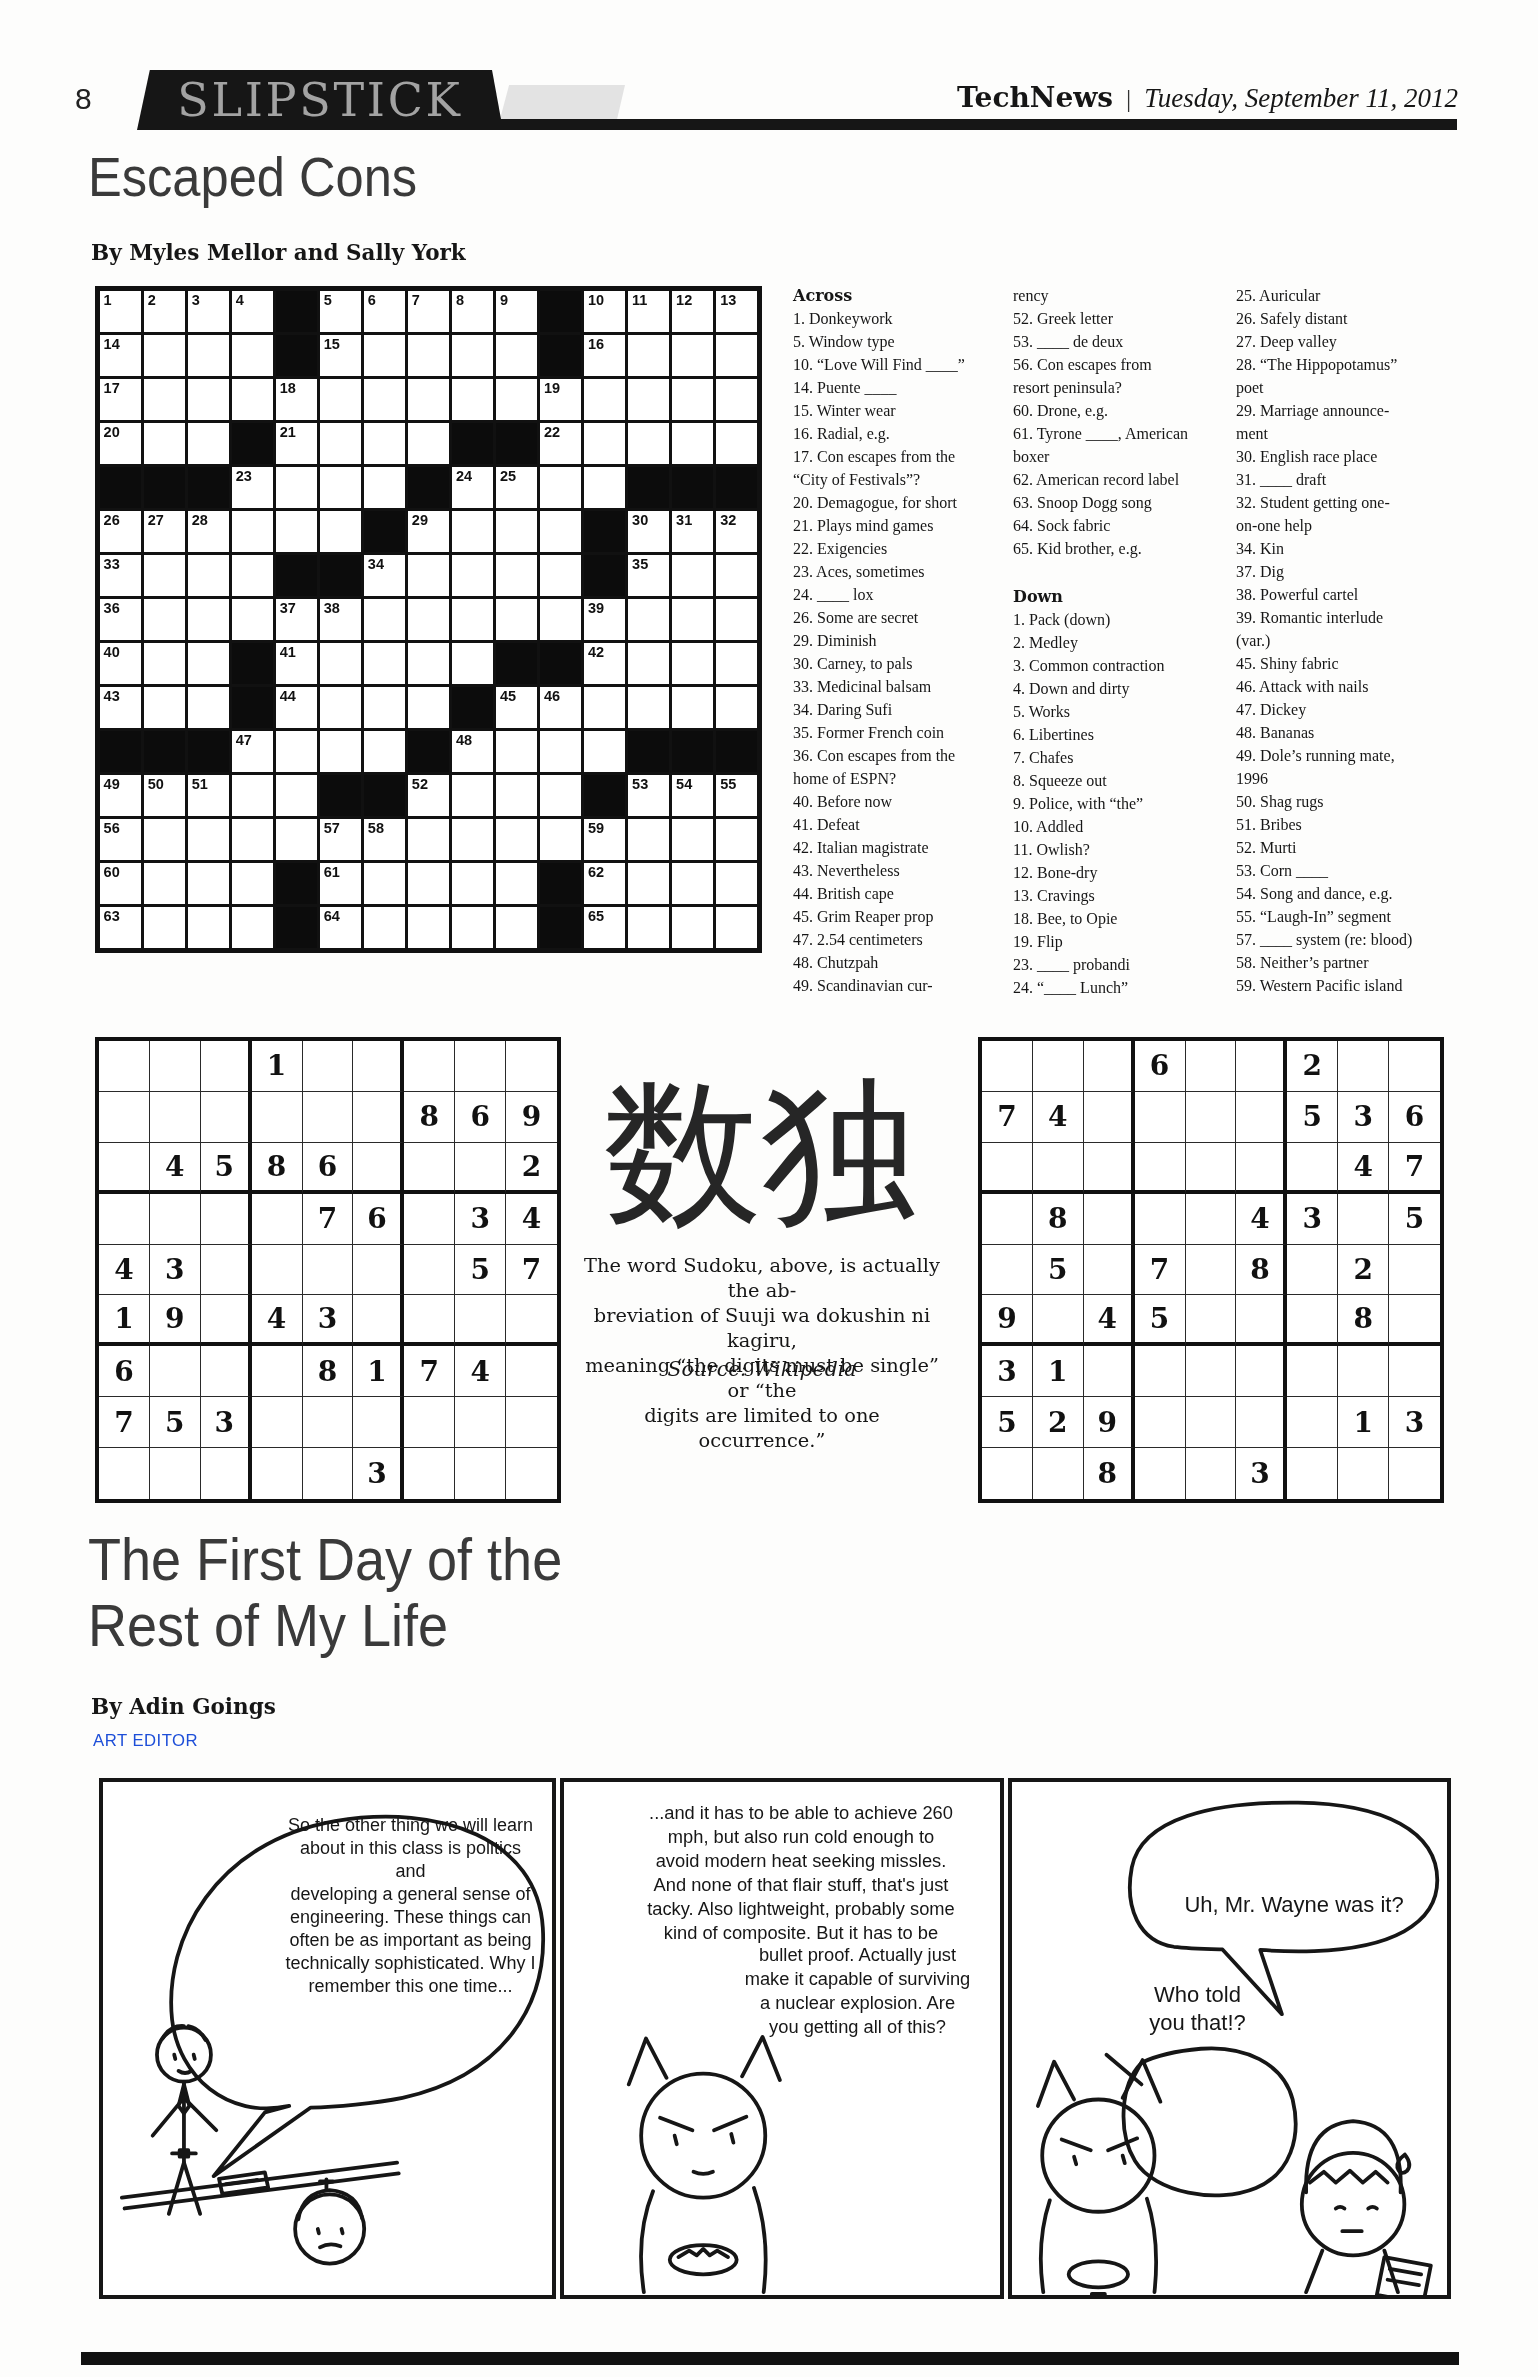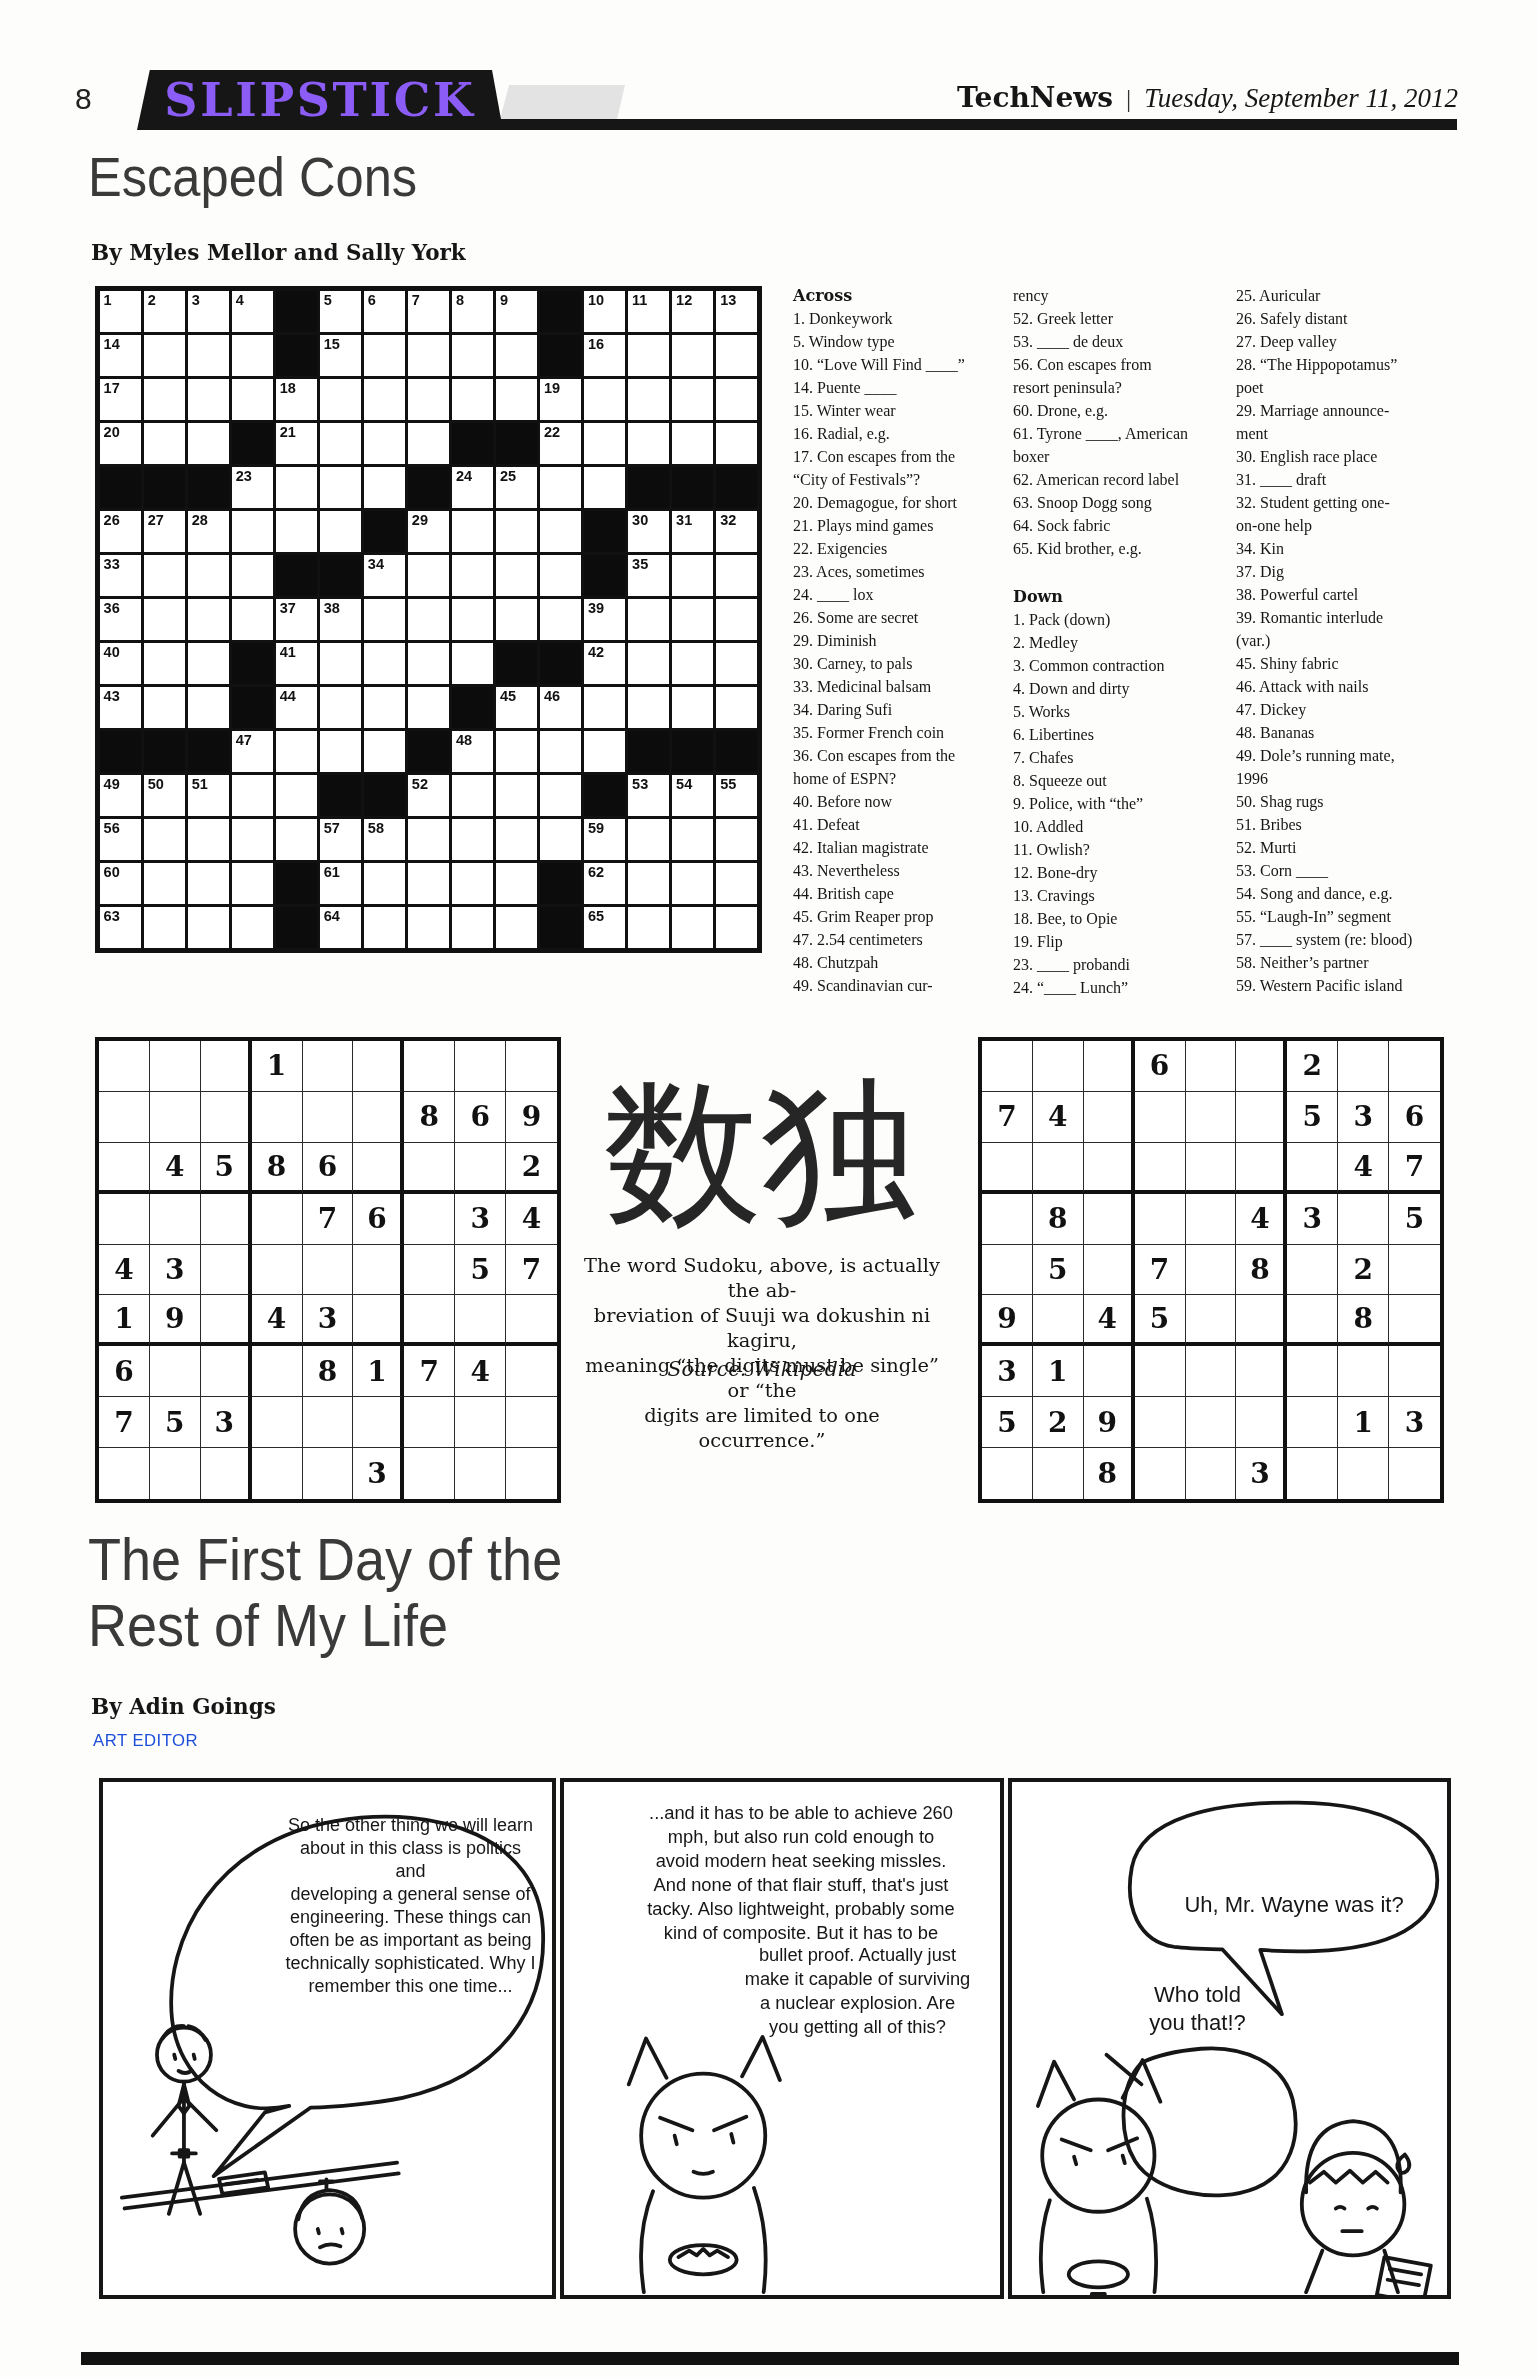"SLIPSTICK" .banner span { color: #8b5cf6 -> #a3a3a3; font-weight: bold -> normal }
